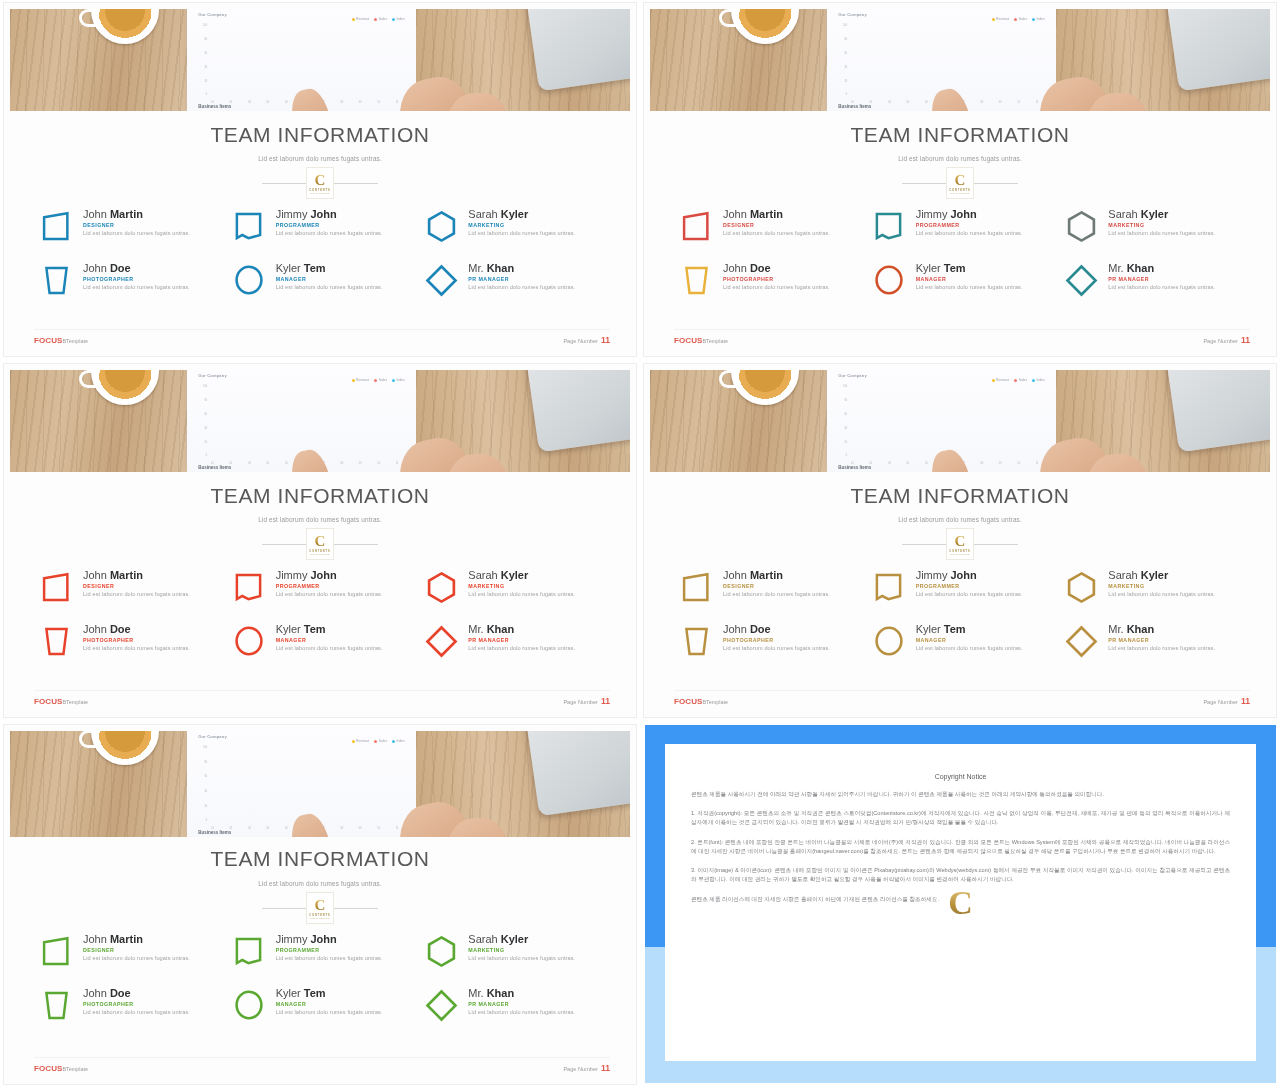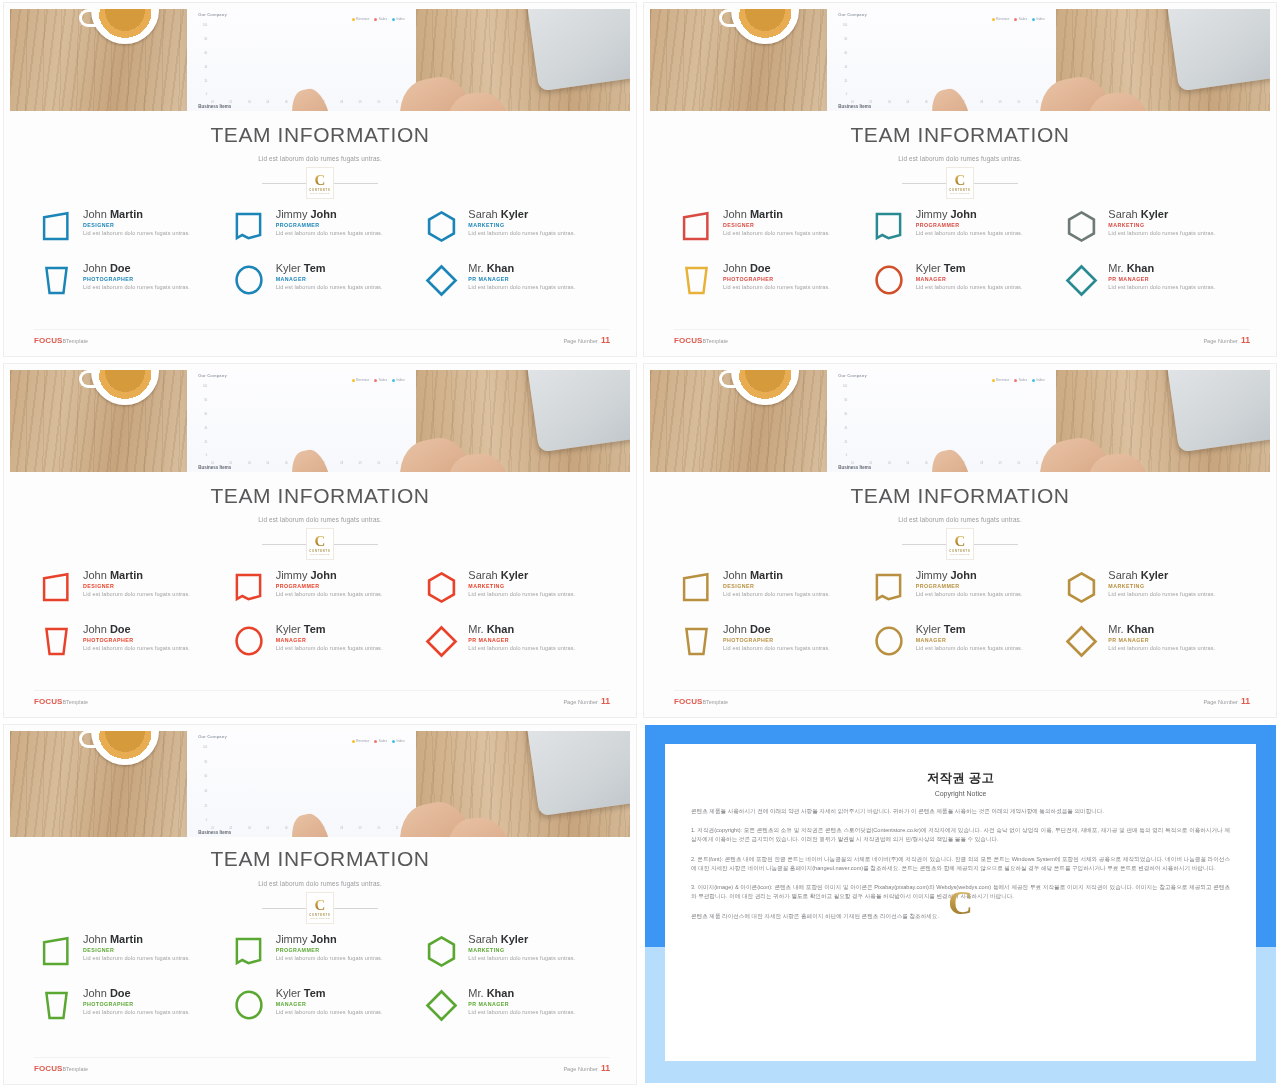"저작권 공고" div.cp-h1 { html: <div>저작권 공고</div> -> none }
